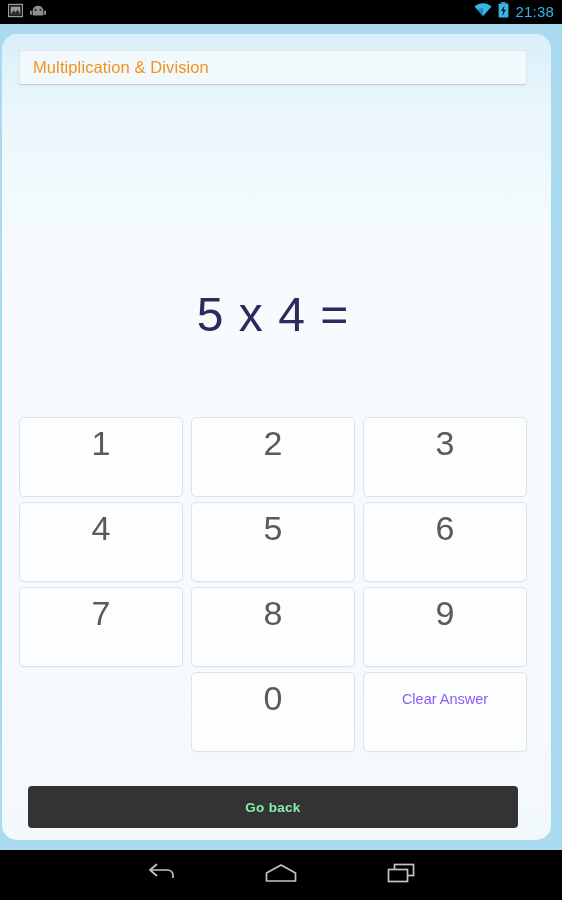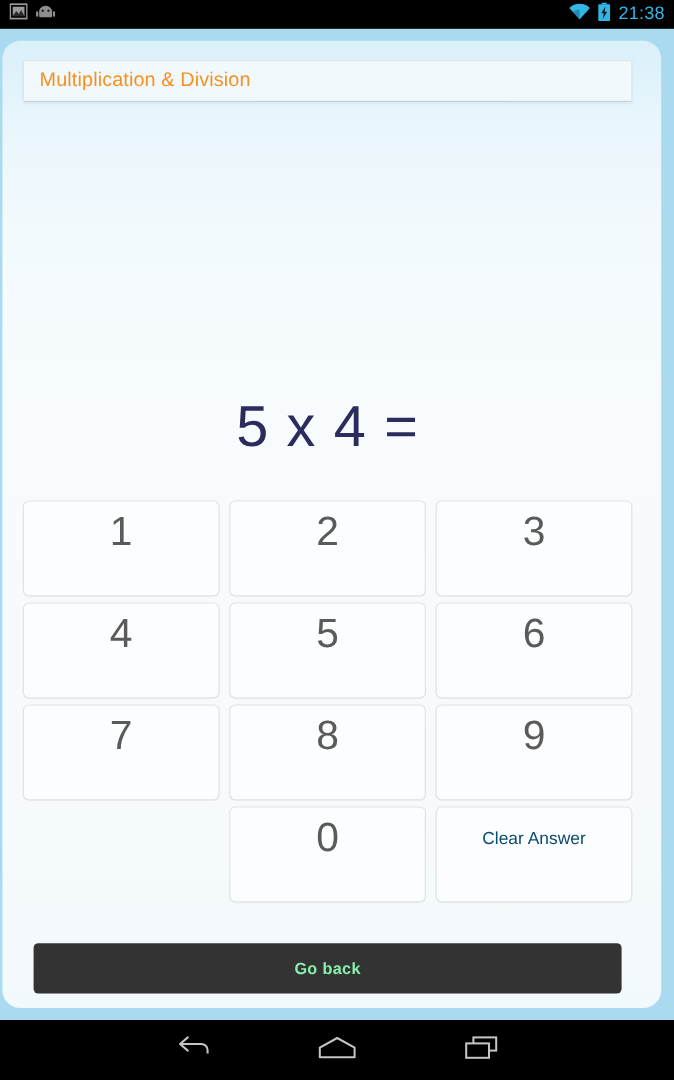"5 x 4 =" .question-wrap { align-items: flex-end -> center }
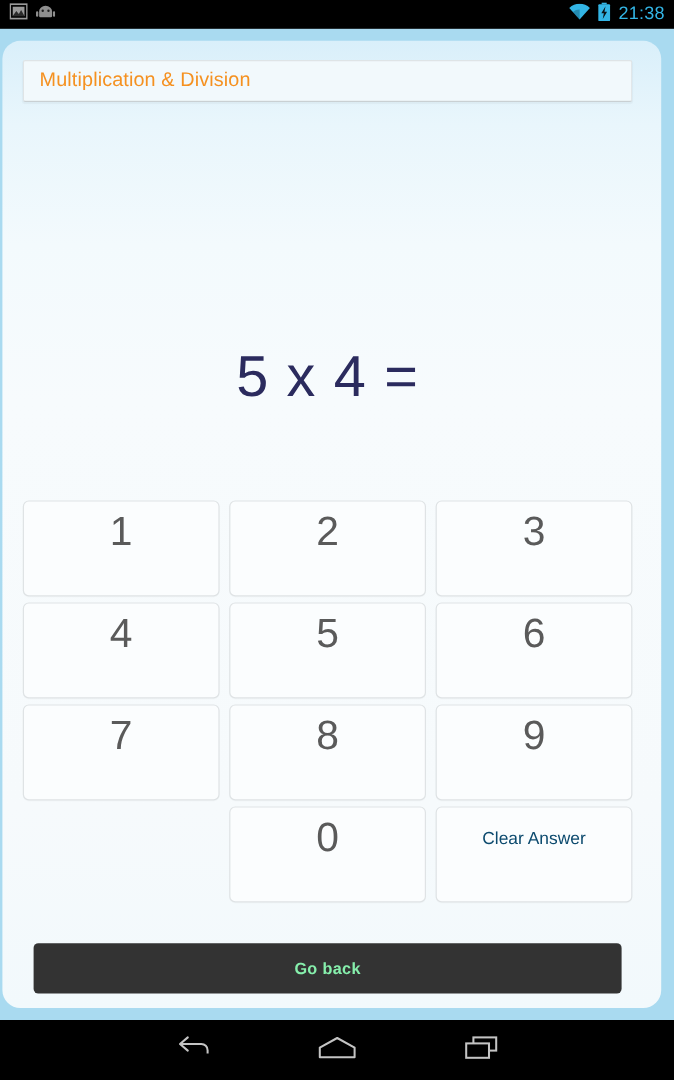"Clear Answer" .key-clear .key-digit { color: #0c4a6e -> #8b5cf6 }
